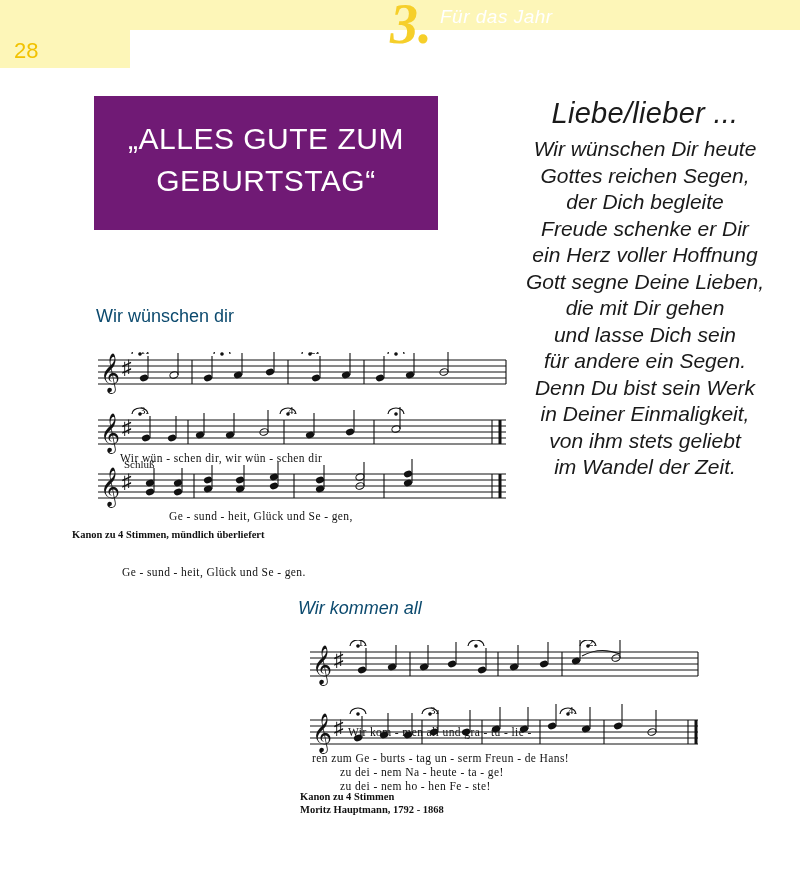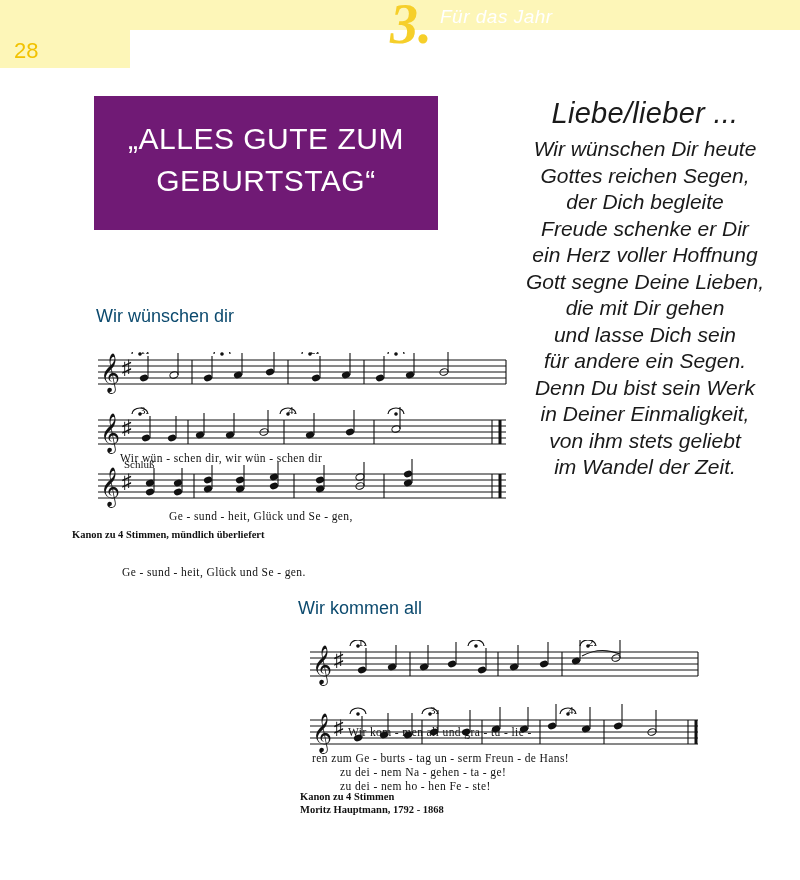"Wir kommen all" #song2-title { font-style: none -> italic }
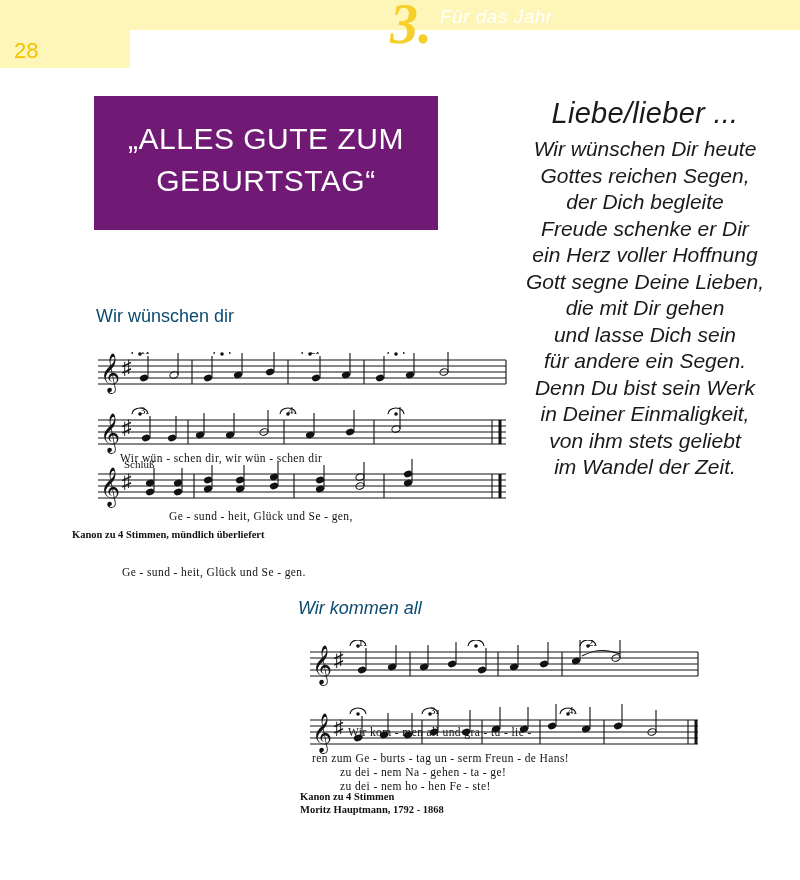"zu dei - nem Na" div.lyric-row { text: gehen -> heute }
